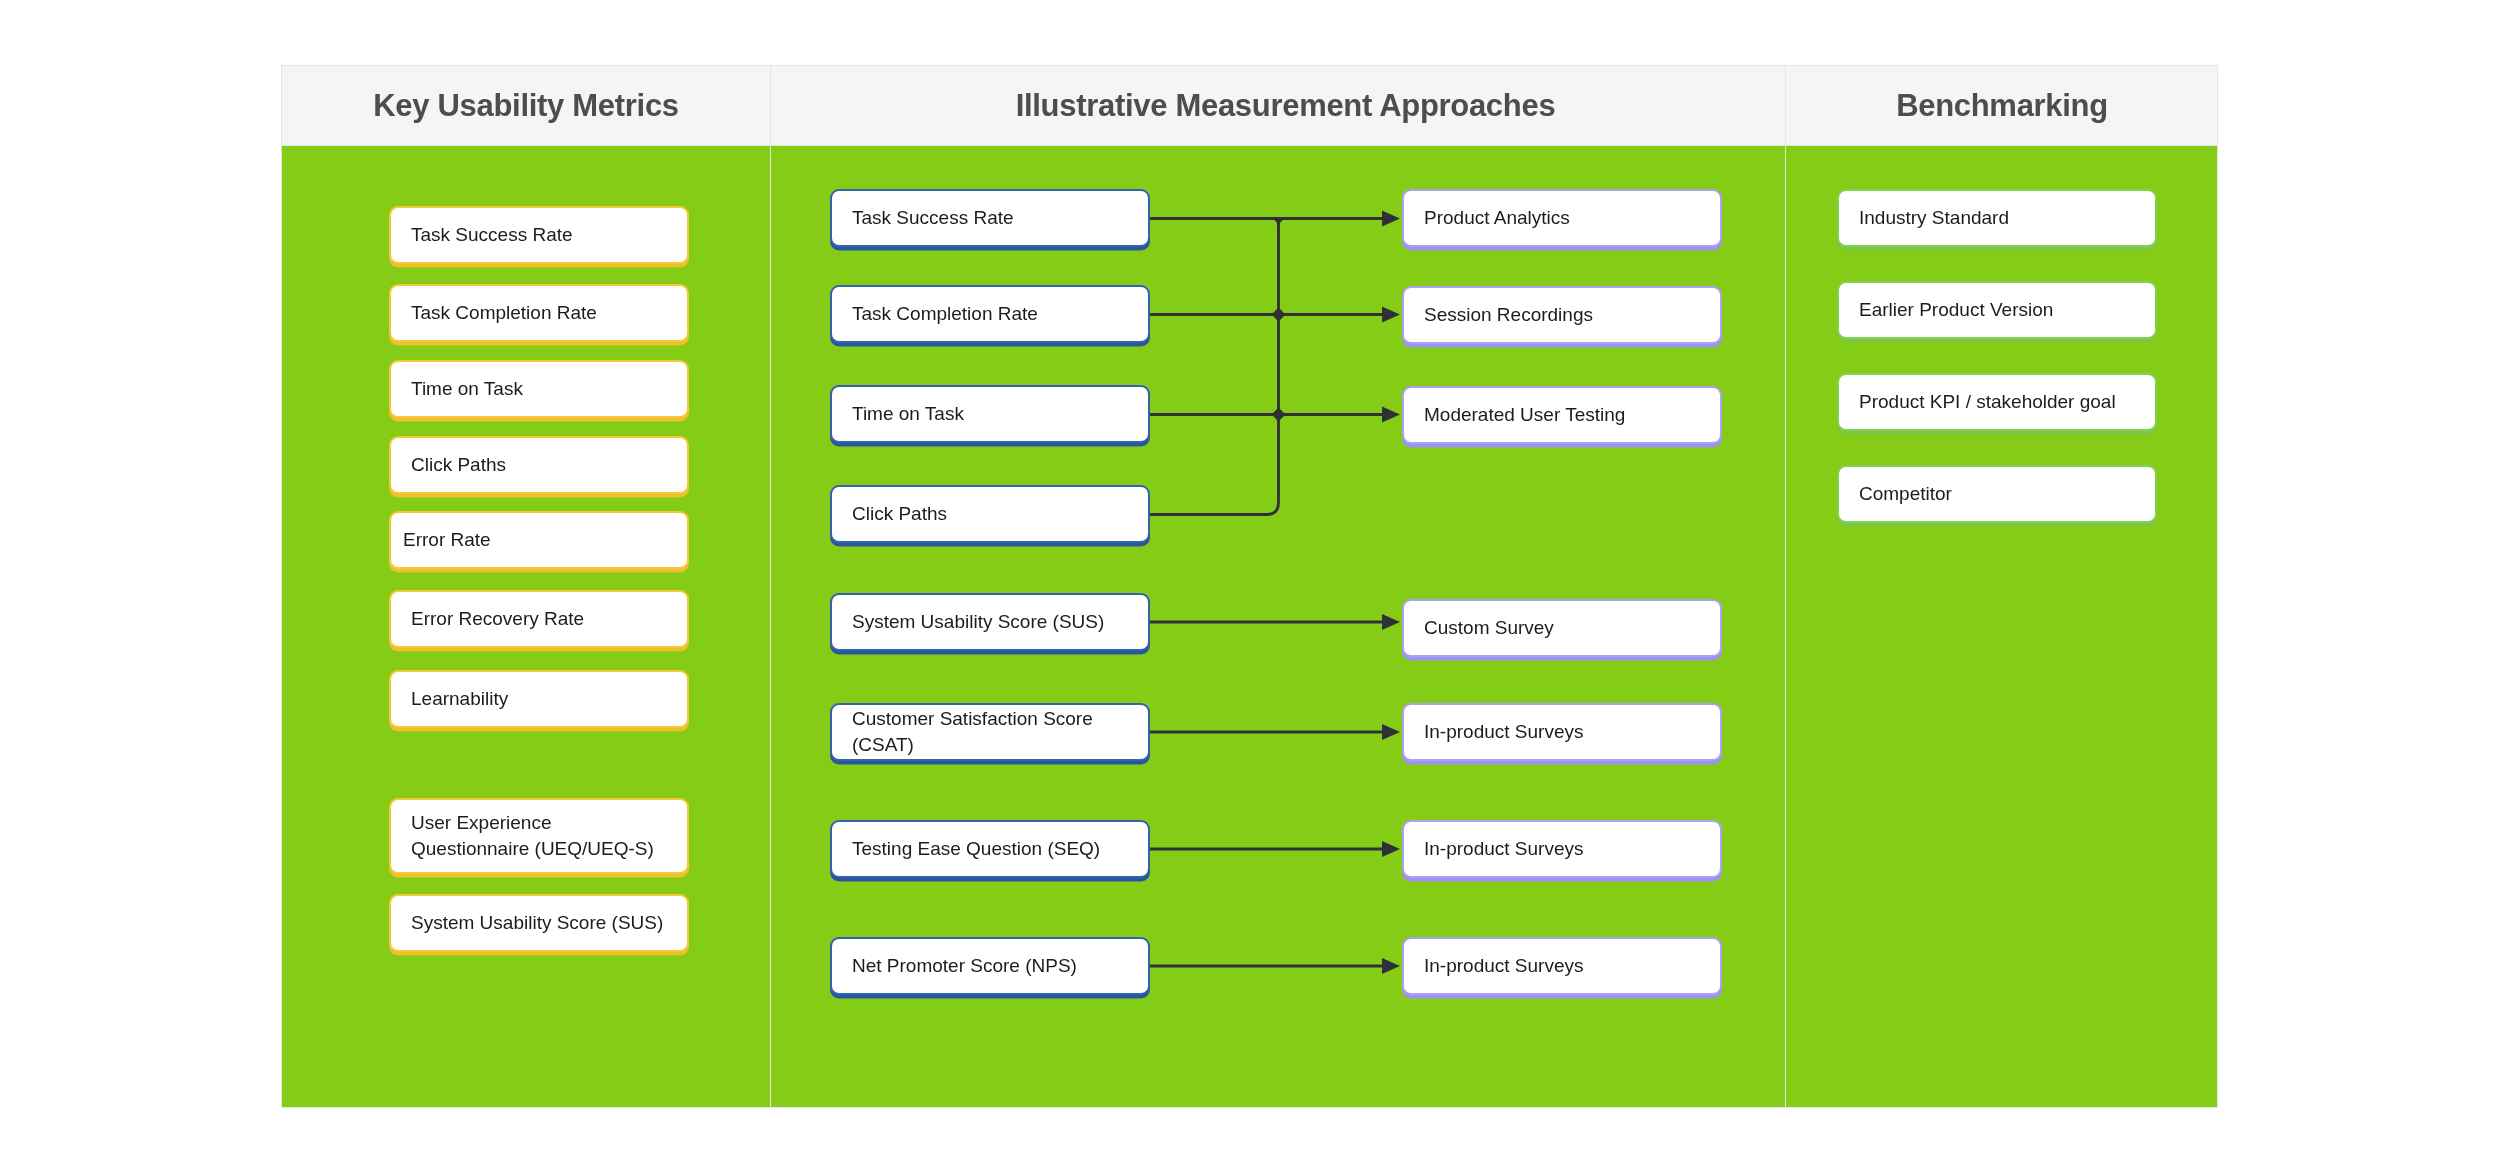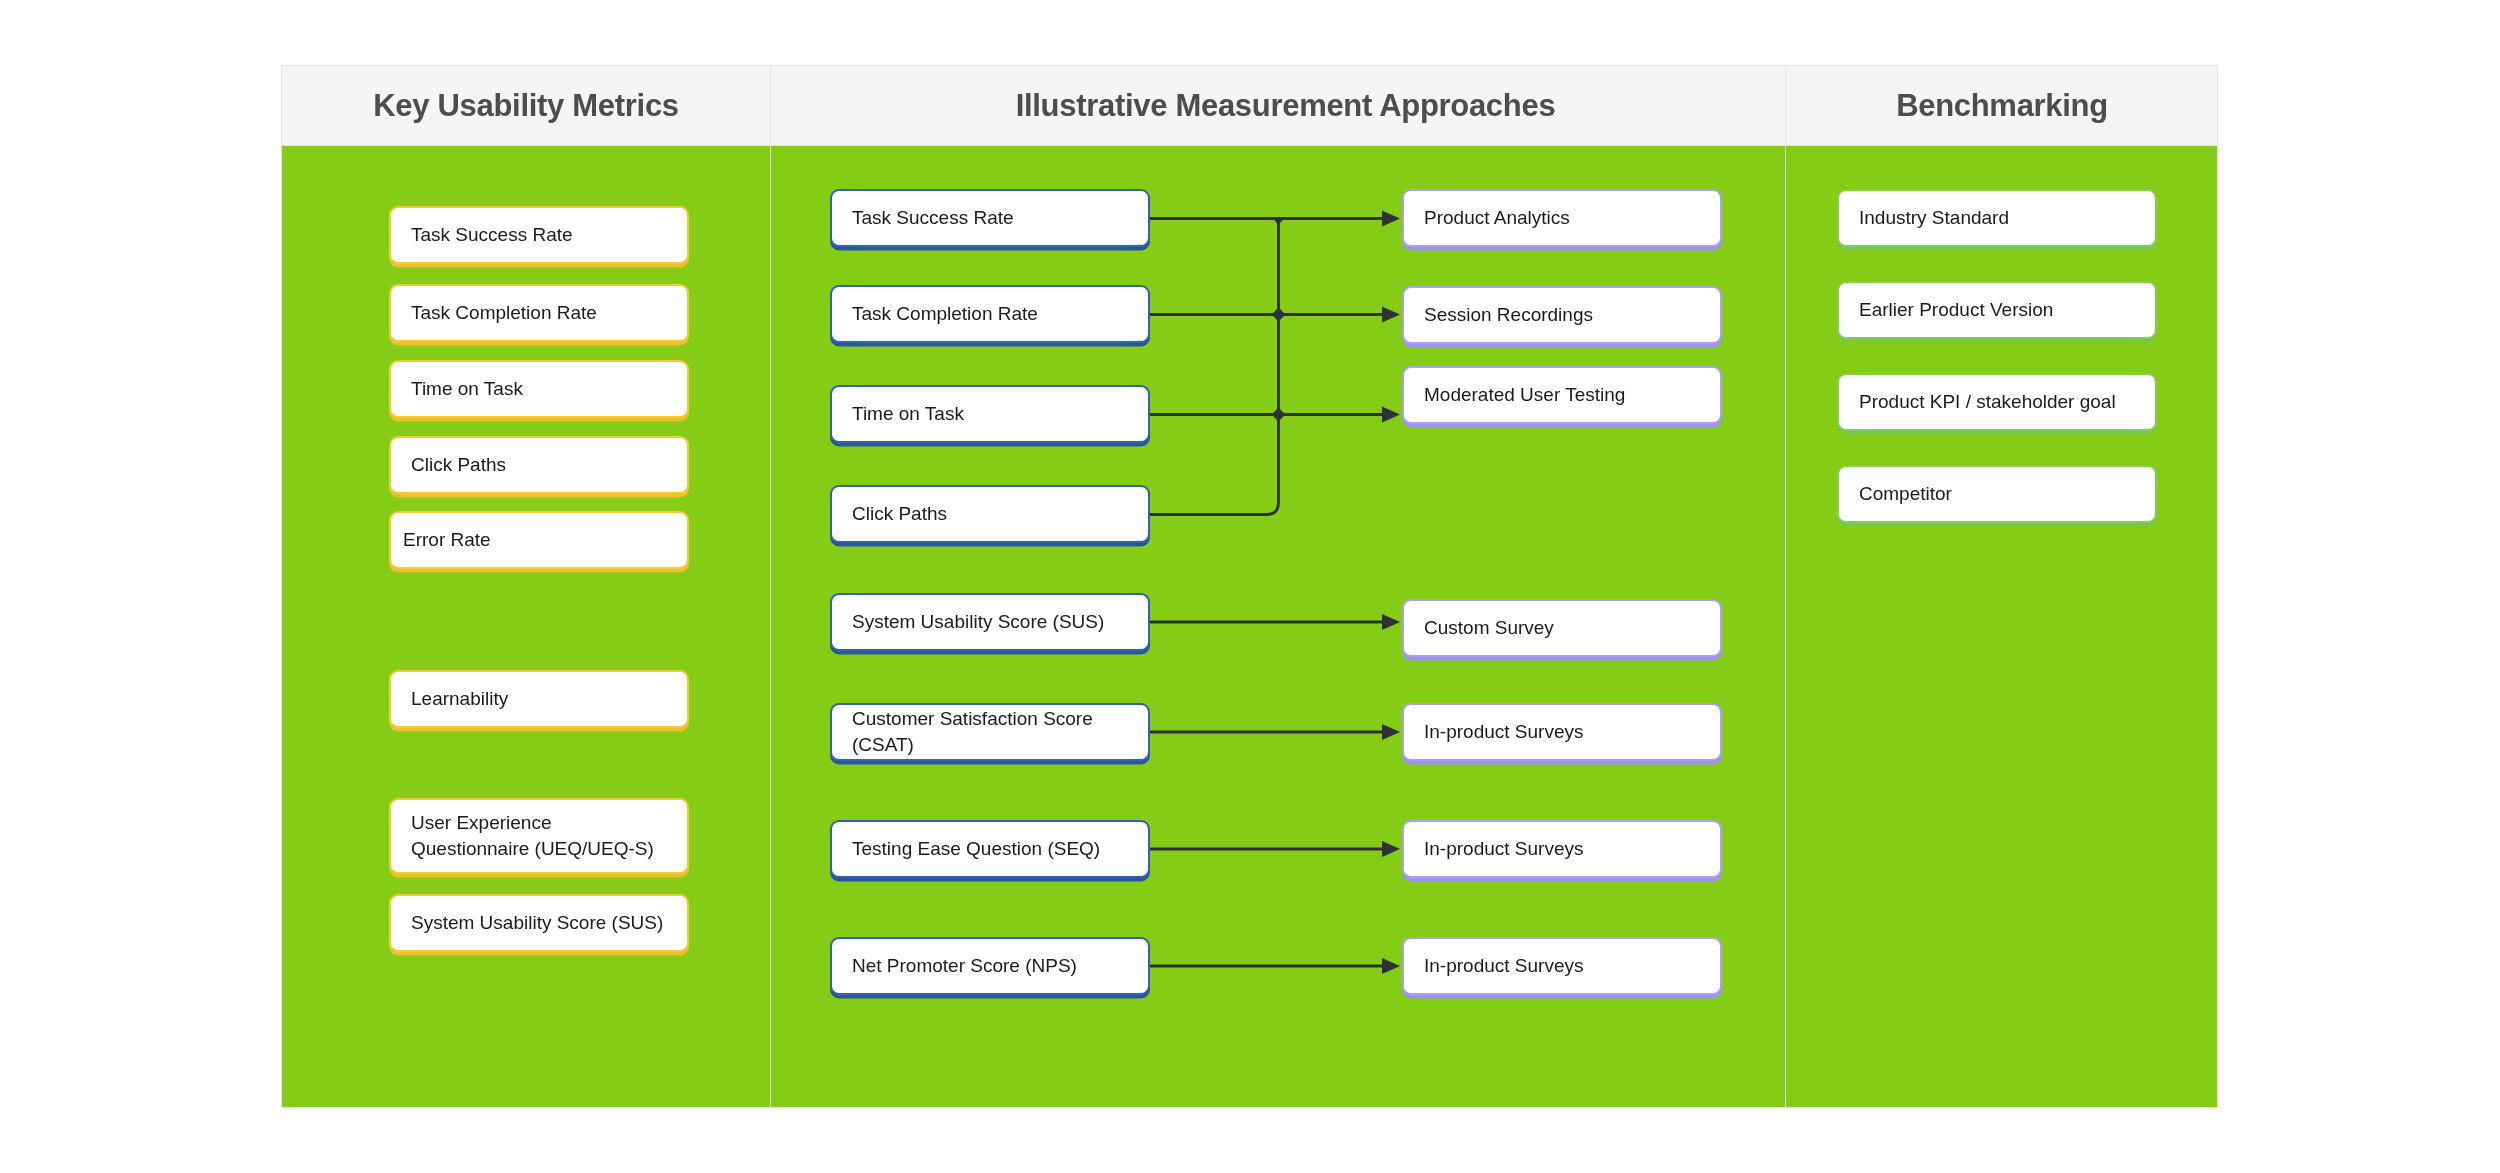"Moderated User Testing" div.node { top: 366px -> 386px }
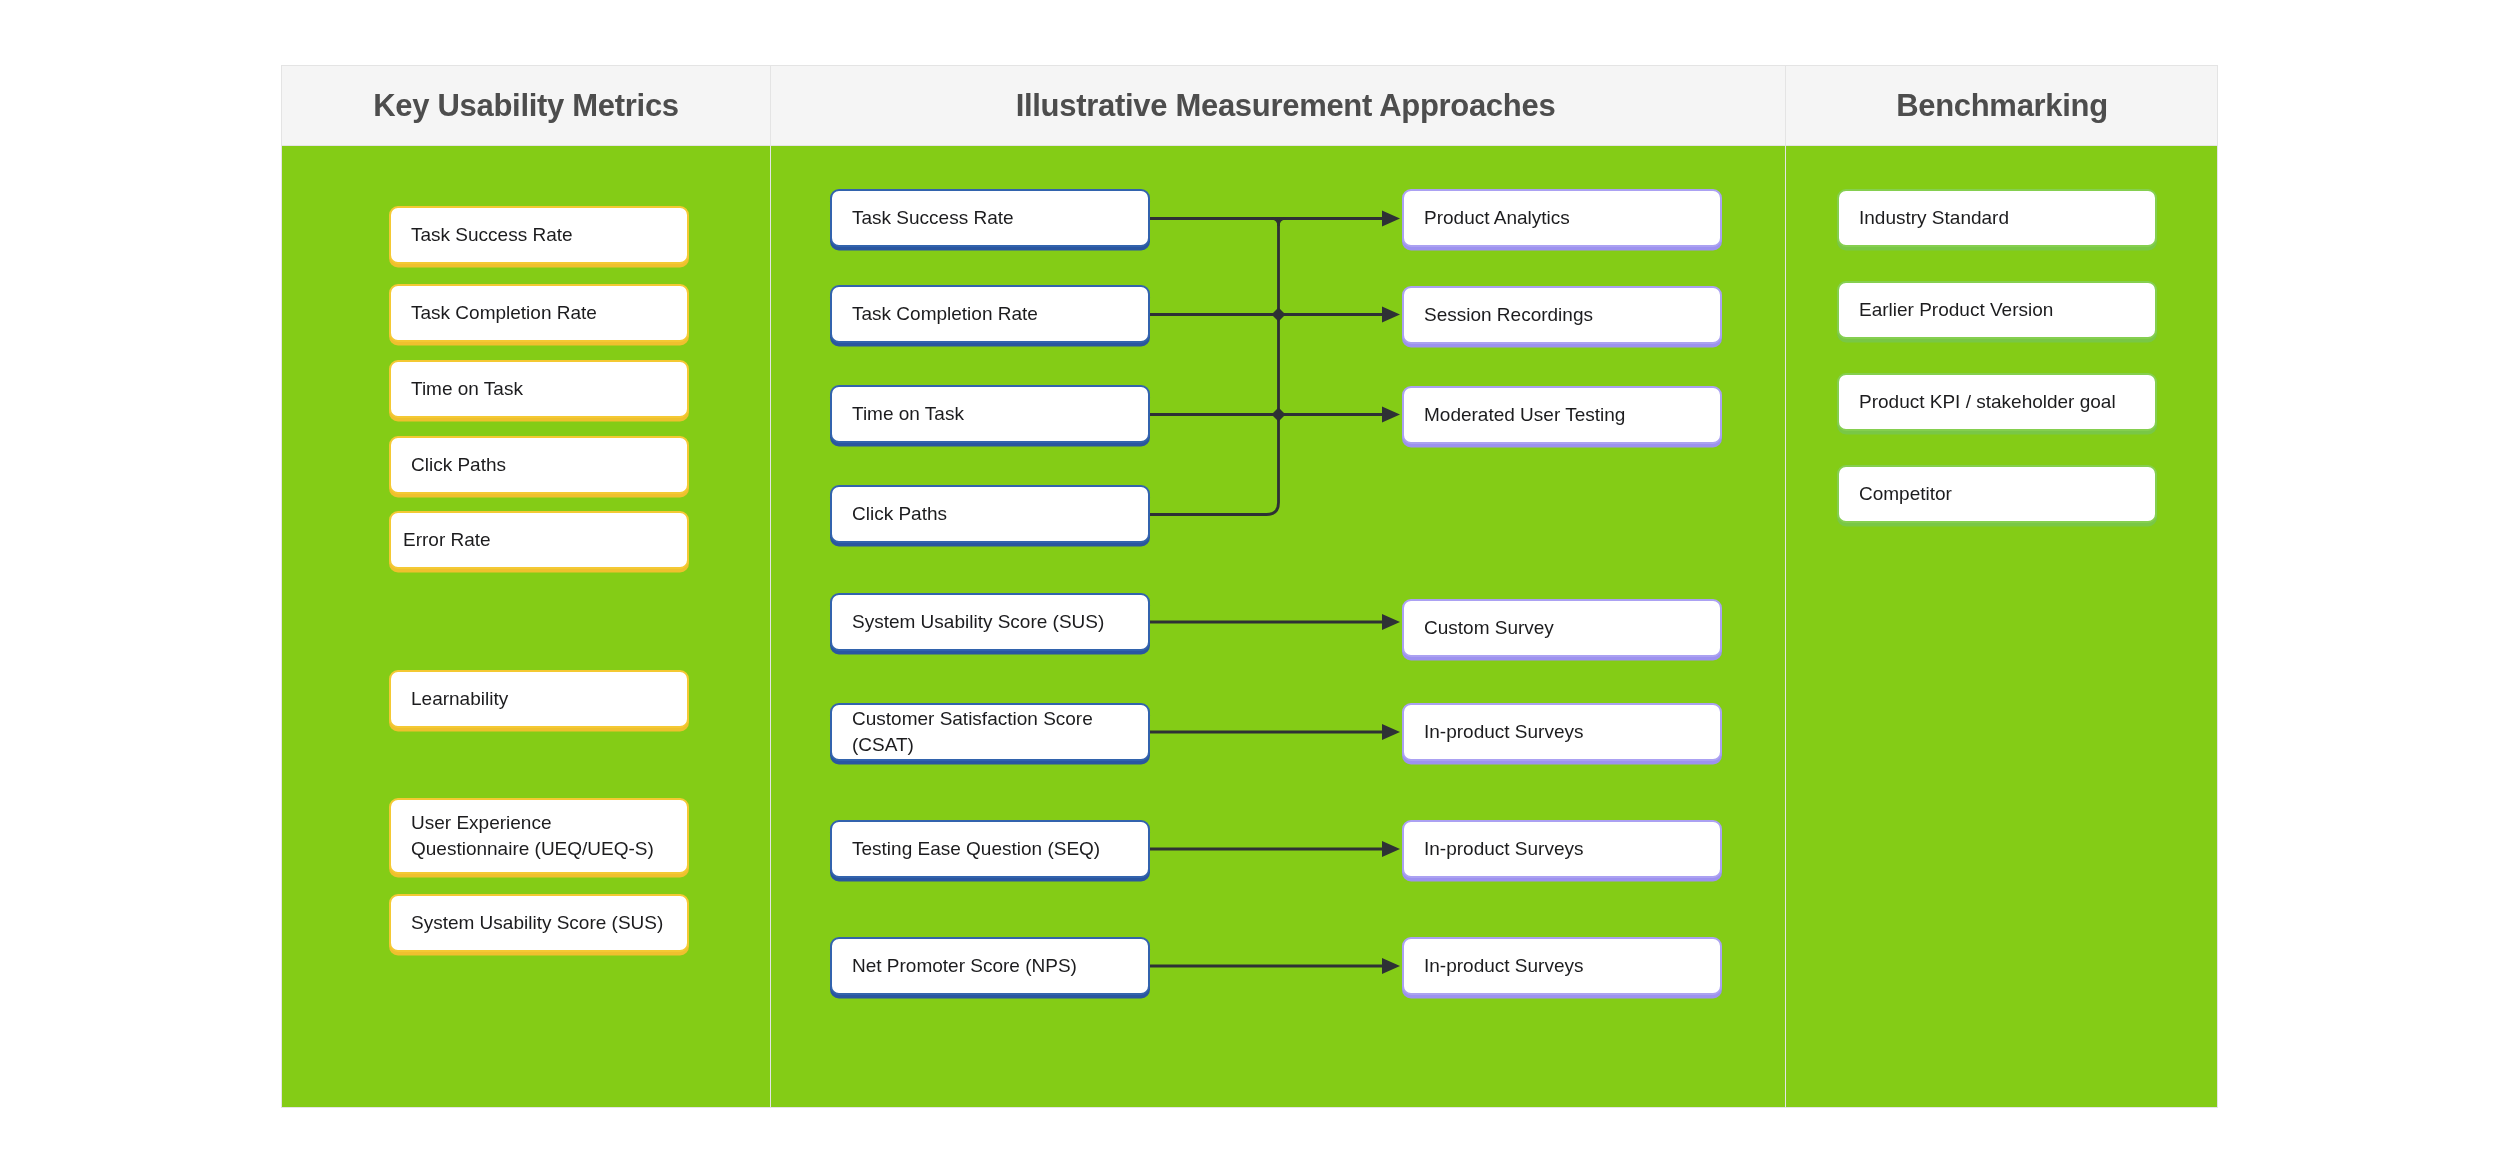"Error Recovery Rate" div.node { html: none -> <div> <span>Error Recovery Rate</span> </div> }
